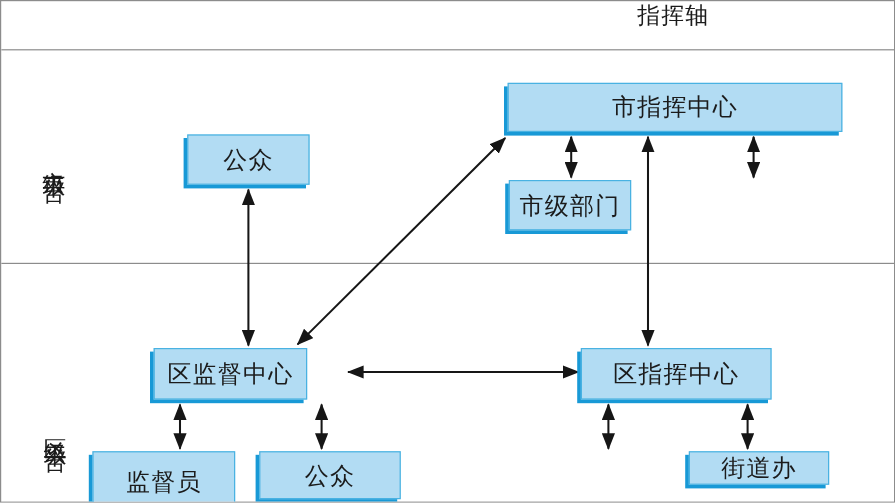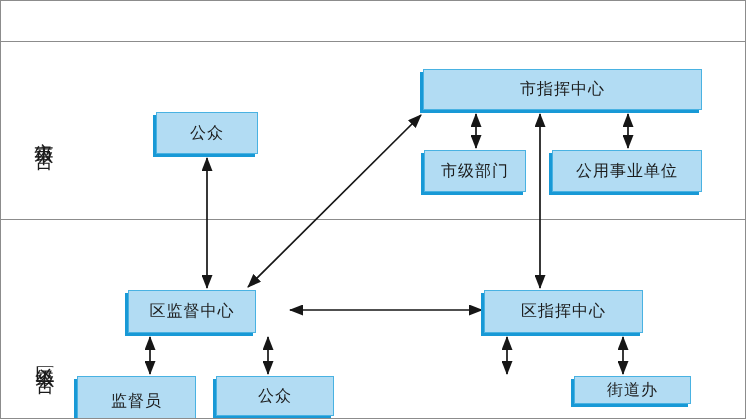"指挥轴" div.axis-label { html: none -> <div>指挥轴</div> }
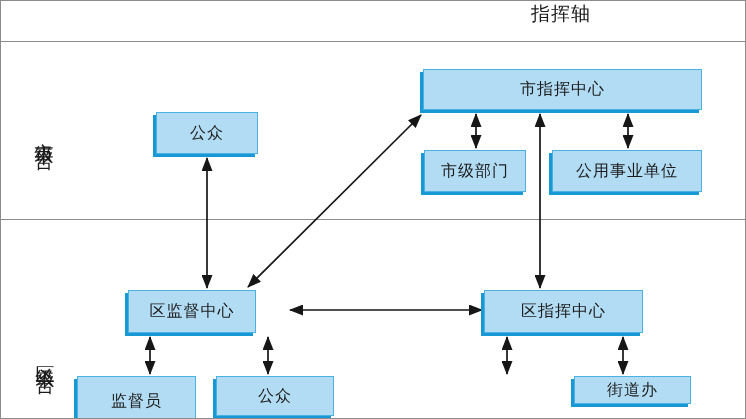"市指挥中心" .node { font-size: 16px -> 20px }
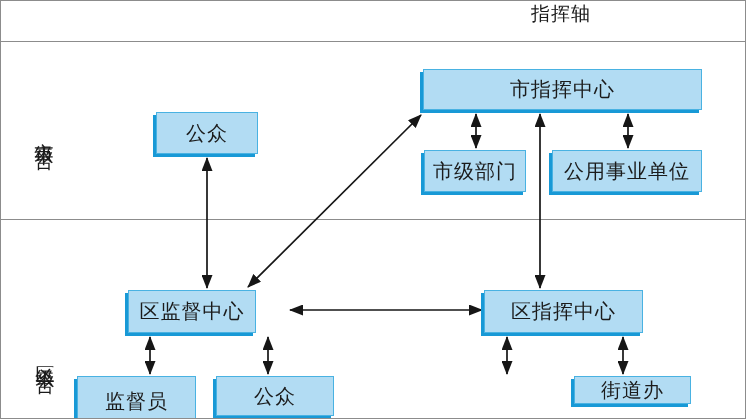"公用事业单位" div.node { html: <div>公用事业单位</div> -> none }
